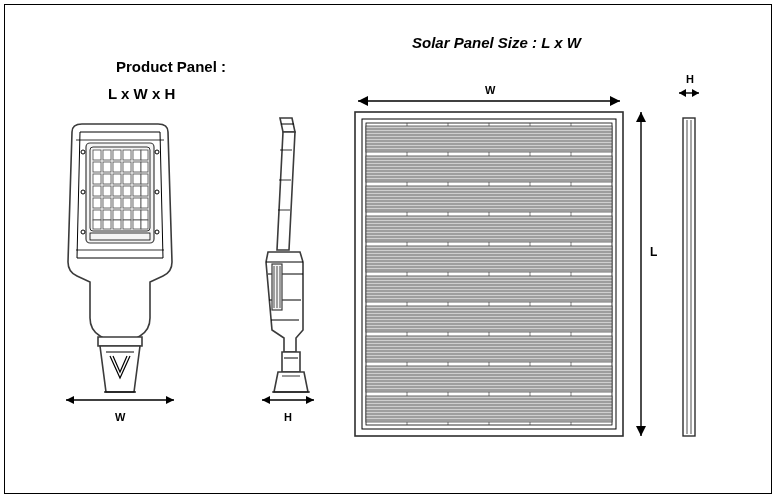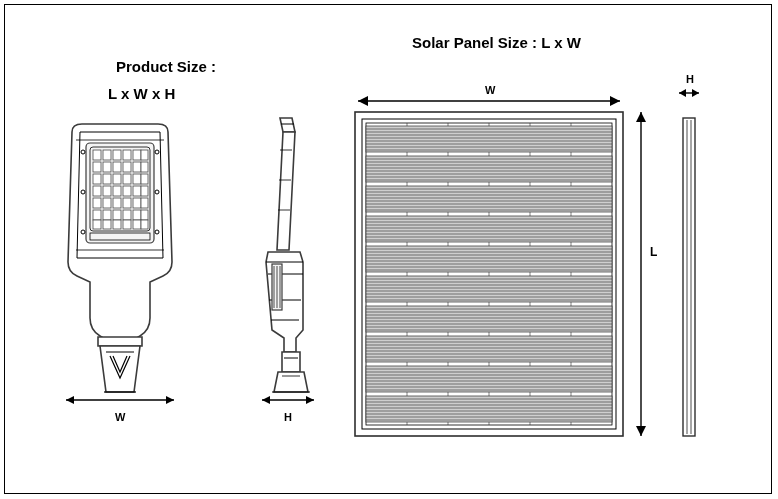"Solar Panel Size : L" div.lbl { font-style: none -> italic }
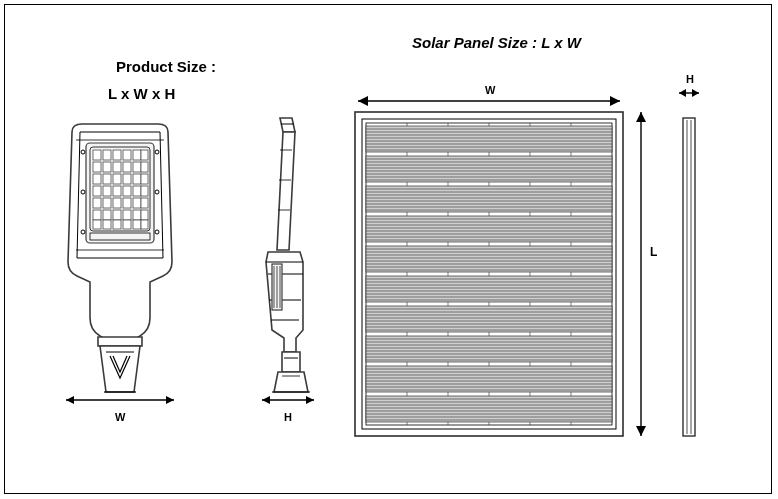"Product Size :" div.lbl { text: Size -> Panel }
